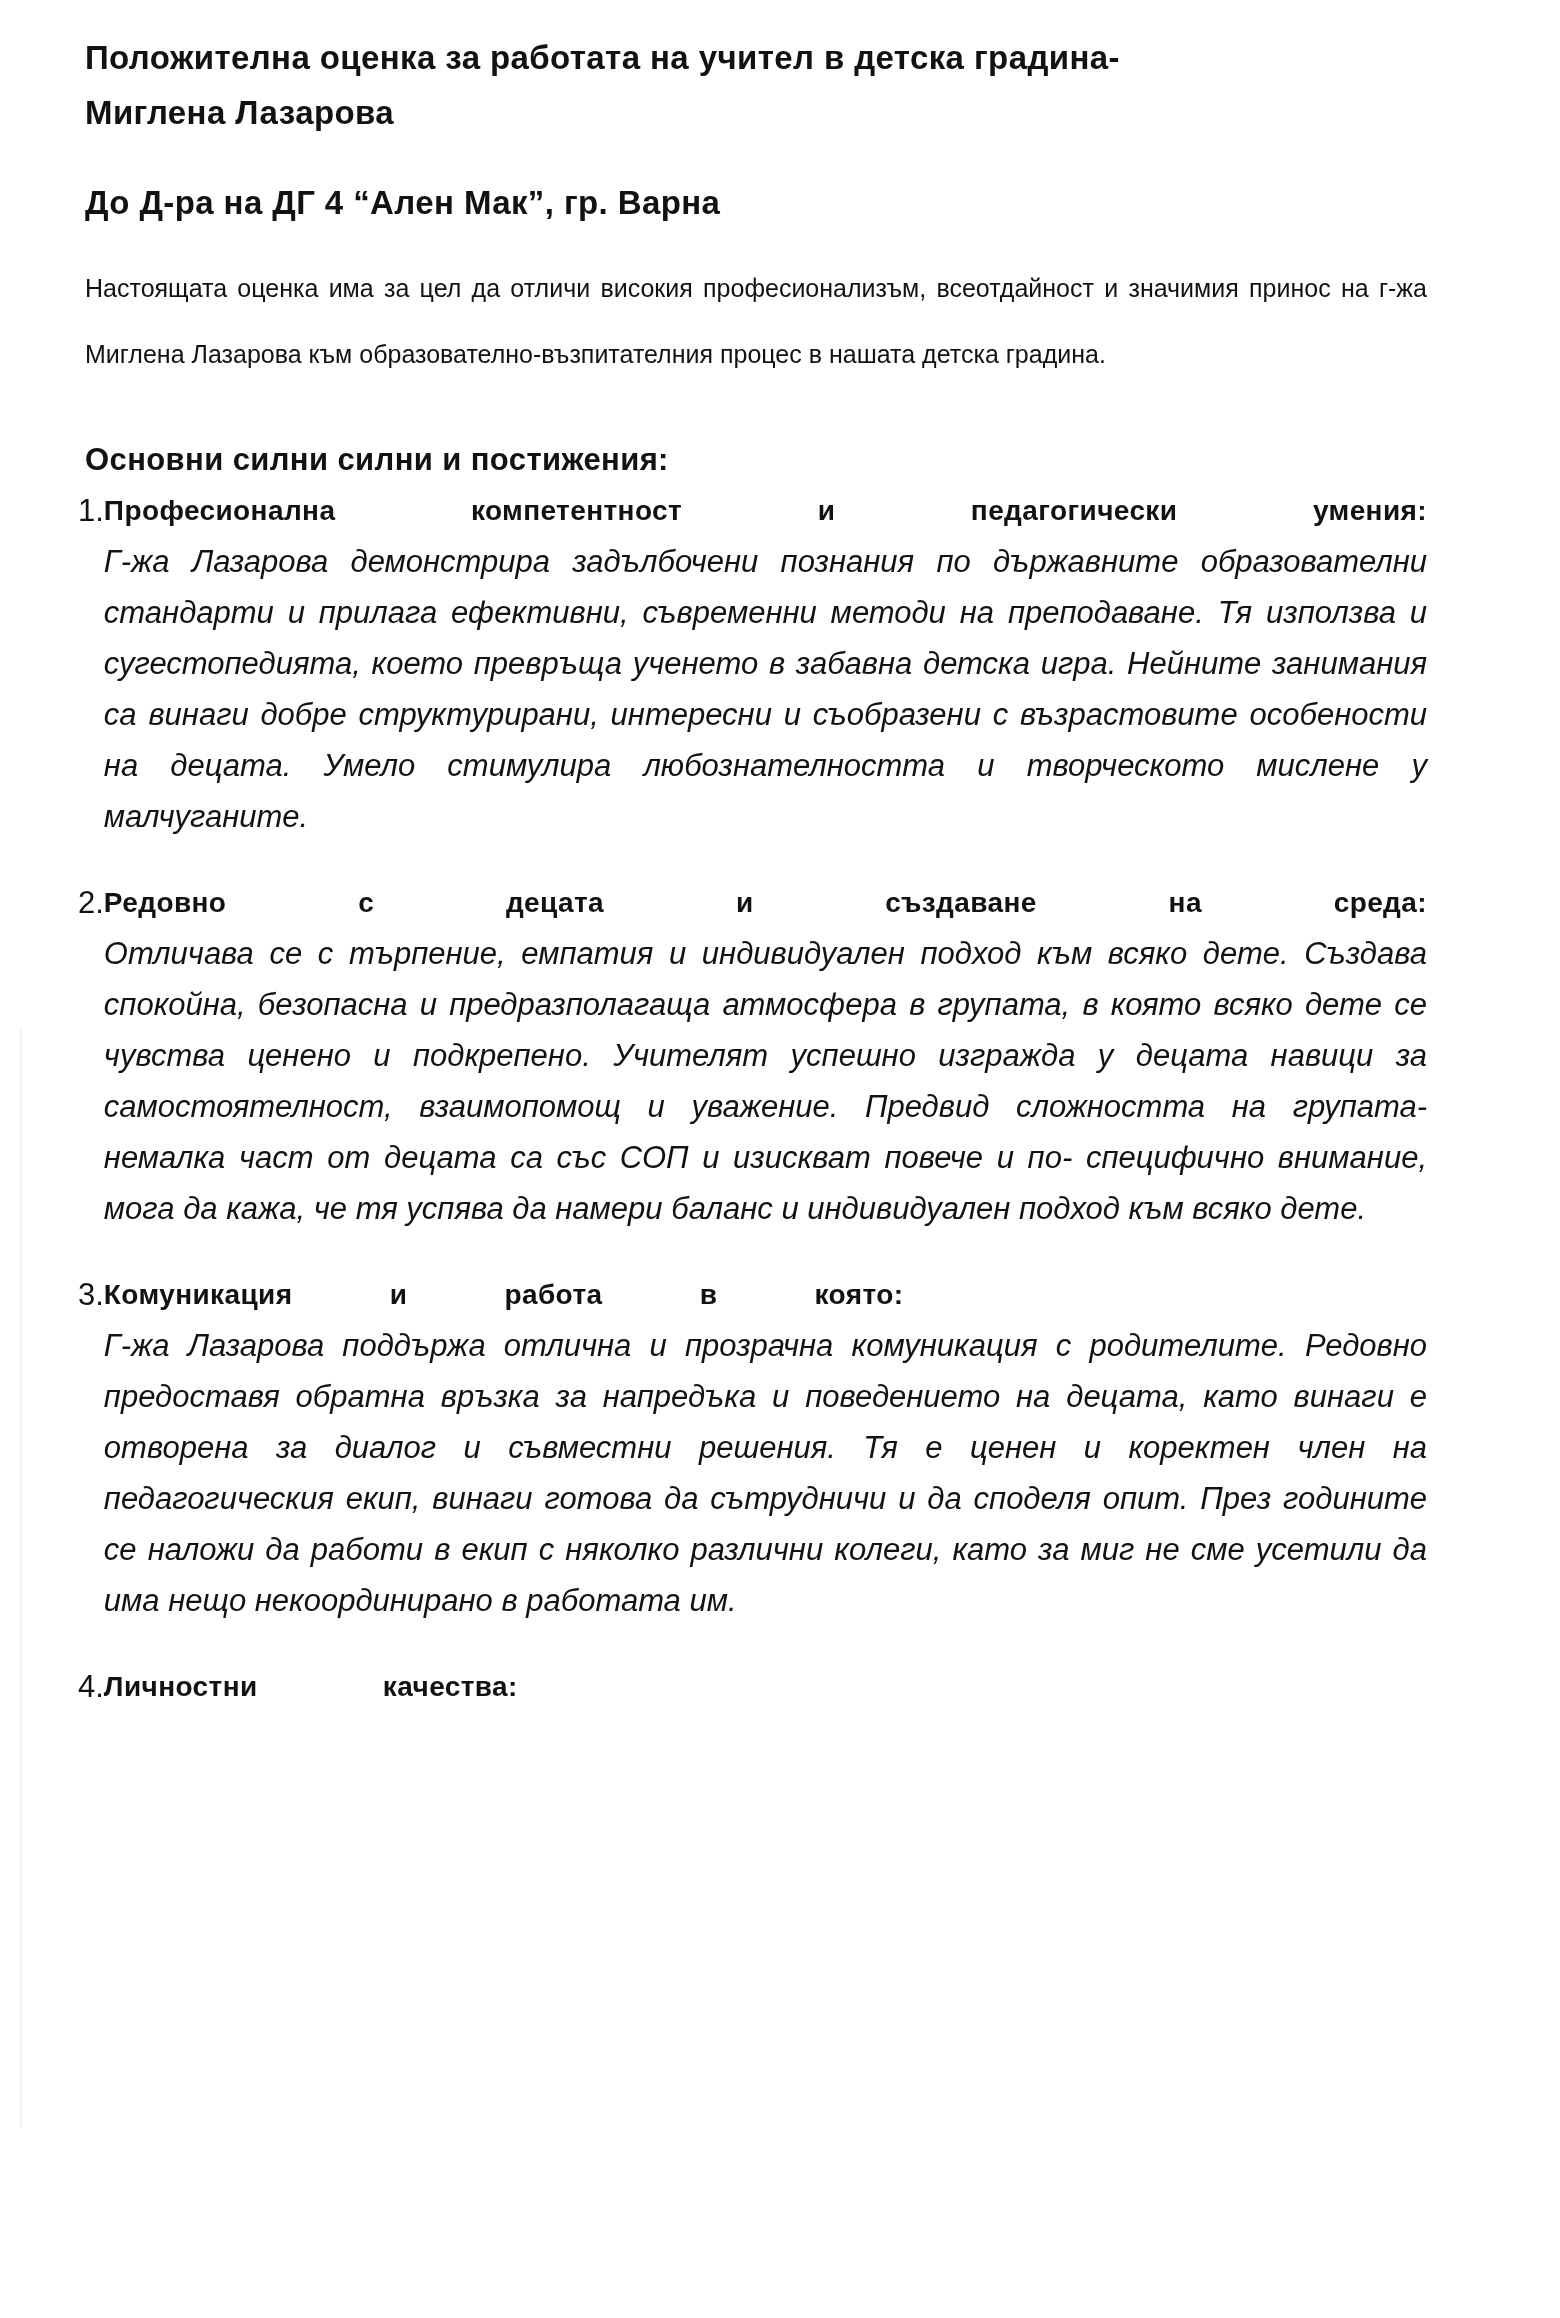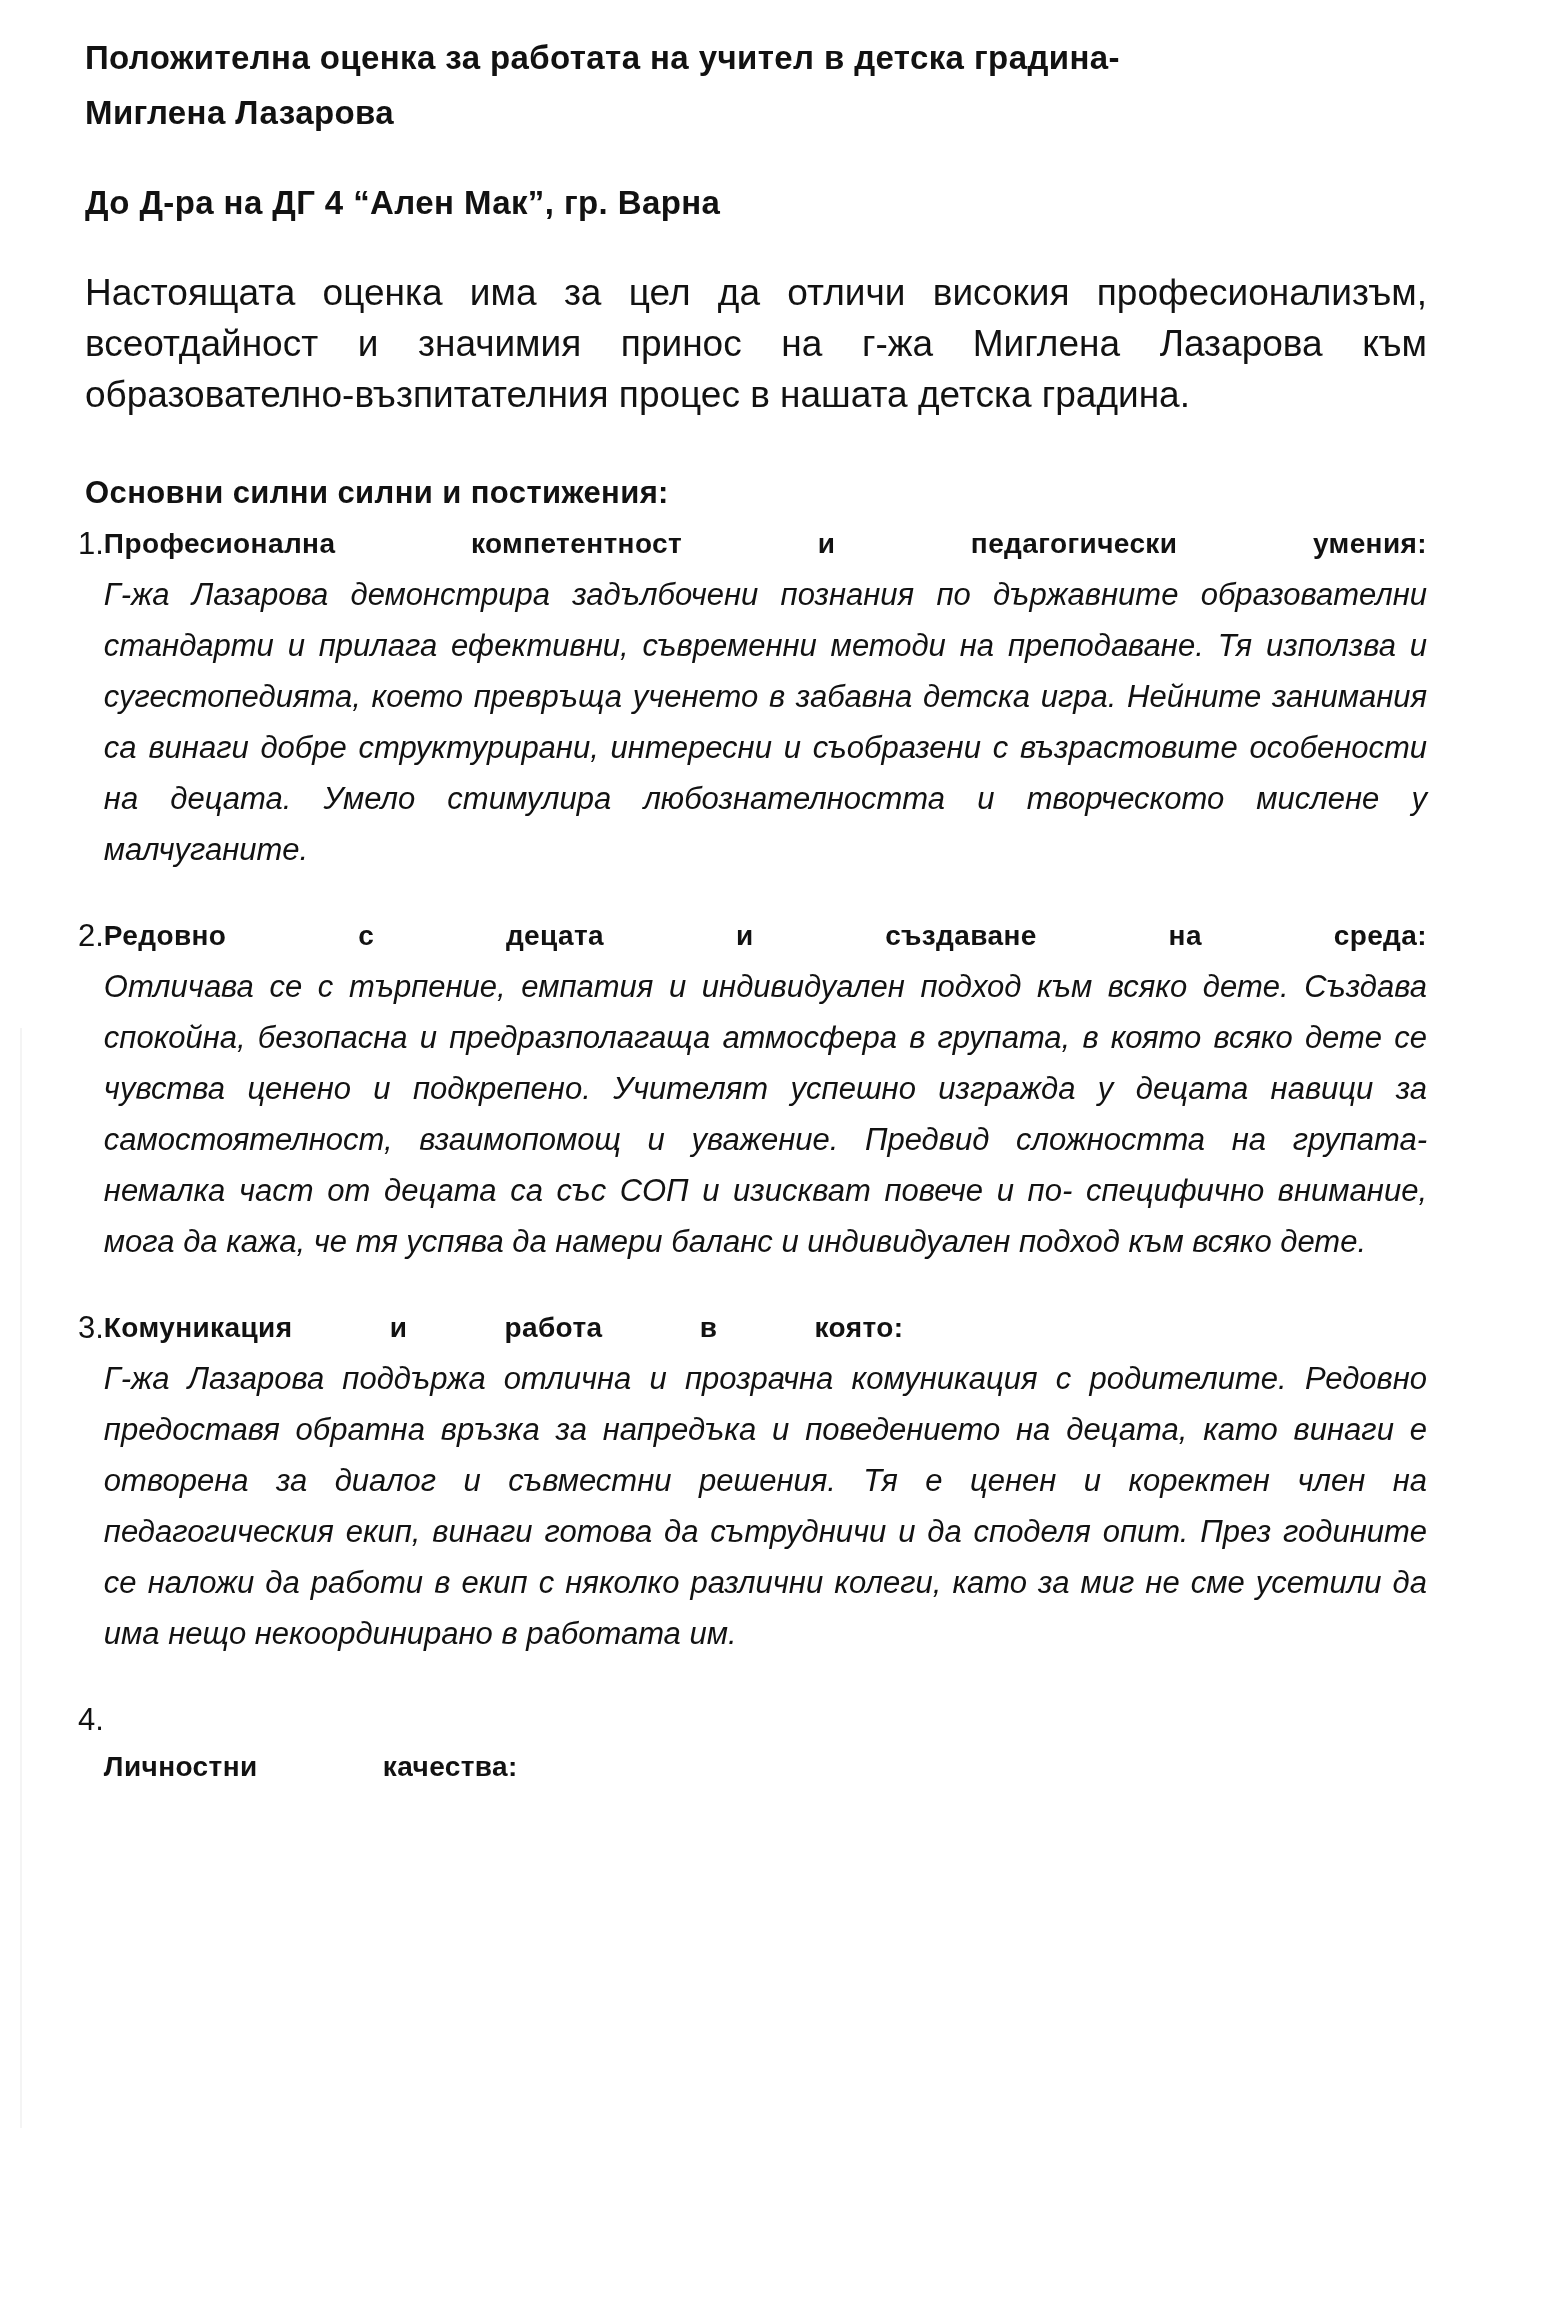"Настоящата оценка има за цел" .intro { font-size: 37px -> 25px; line-height: 51px -> 66px }
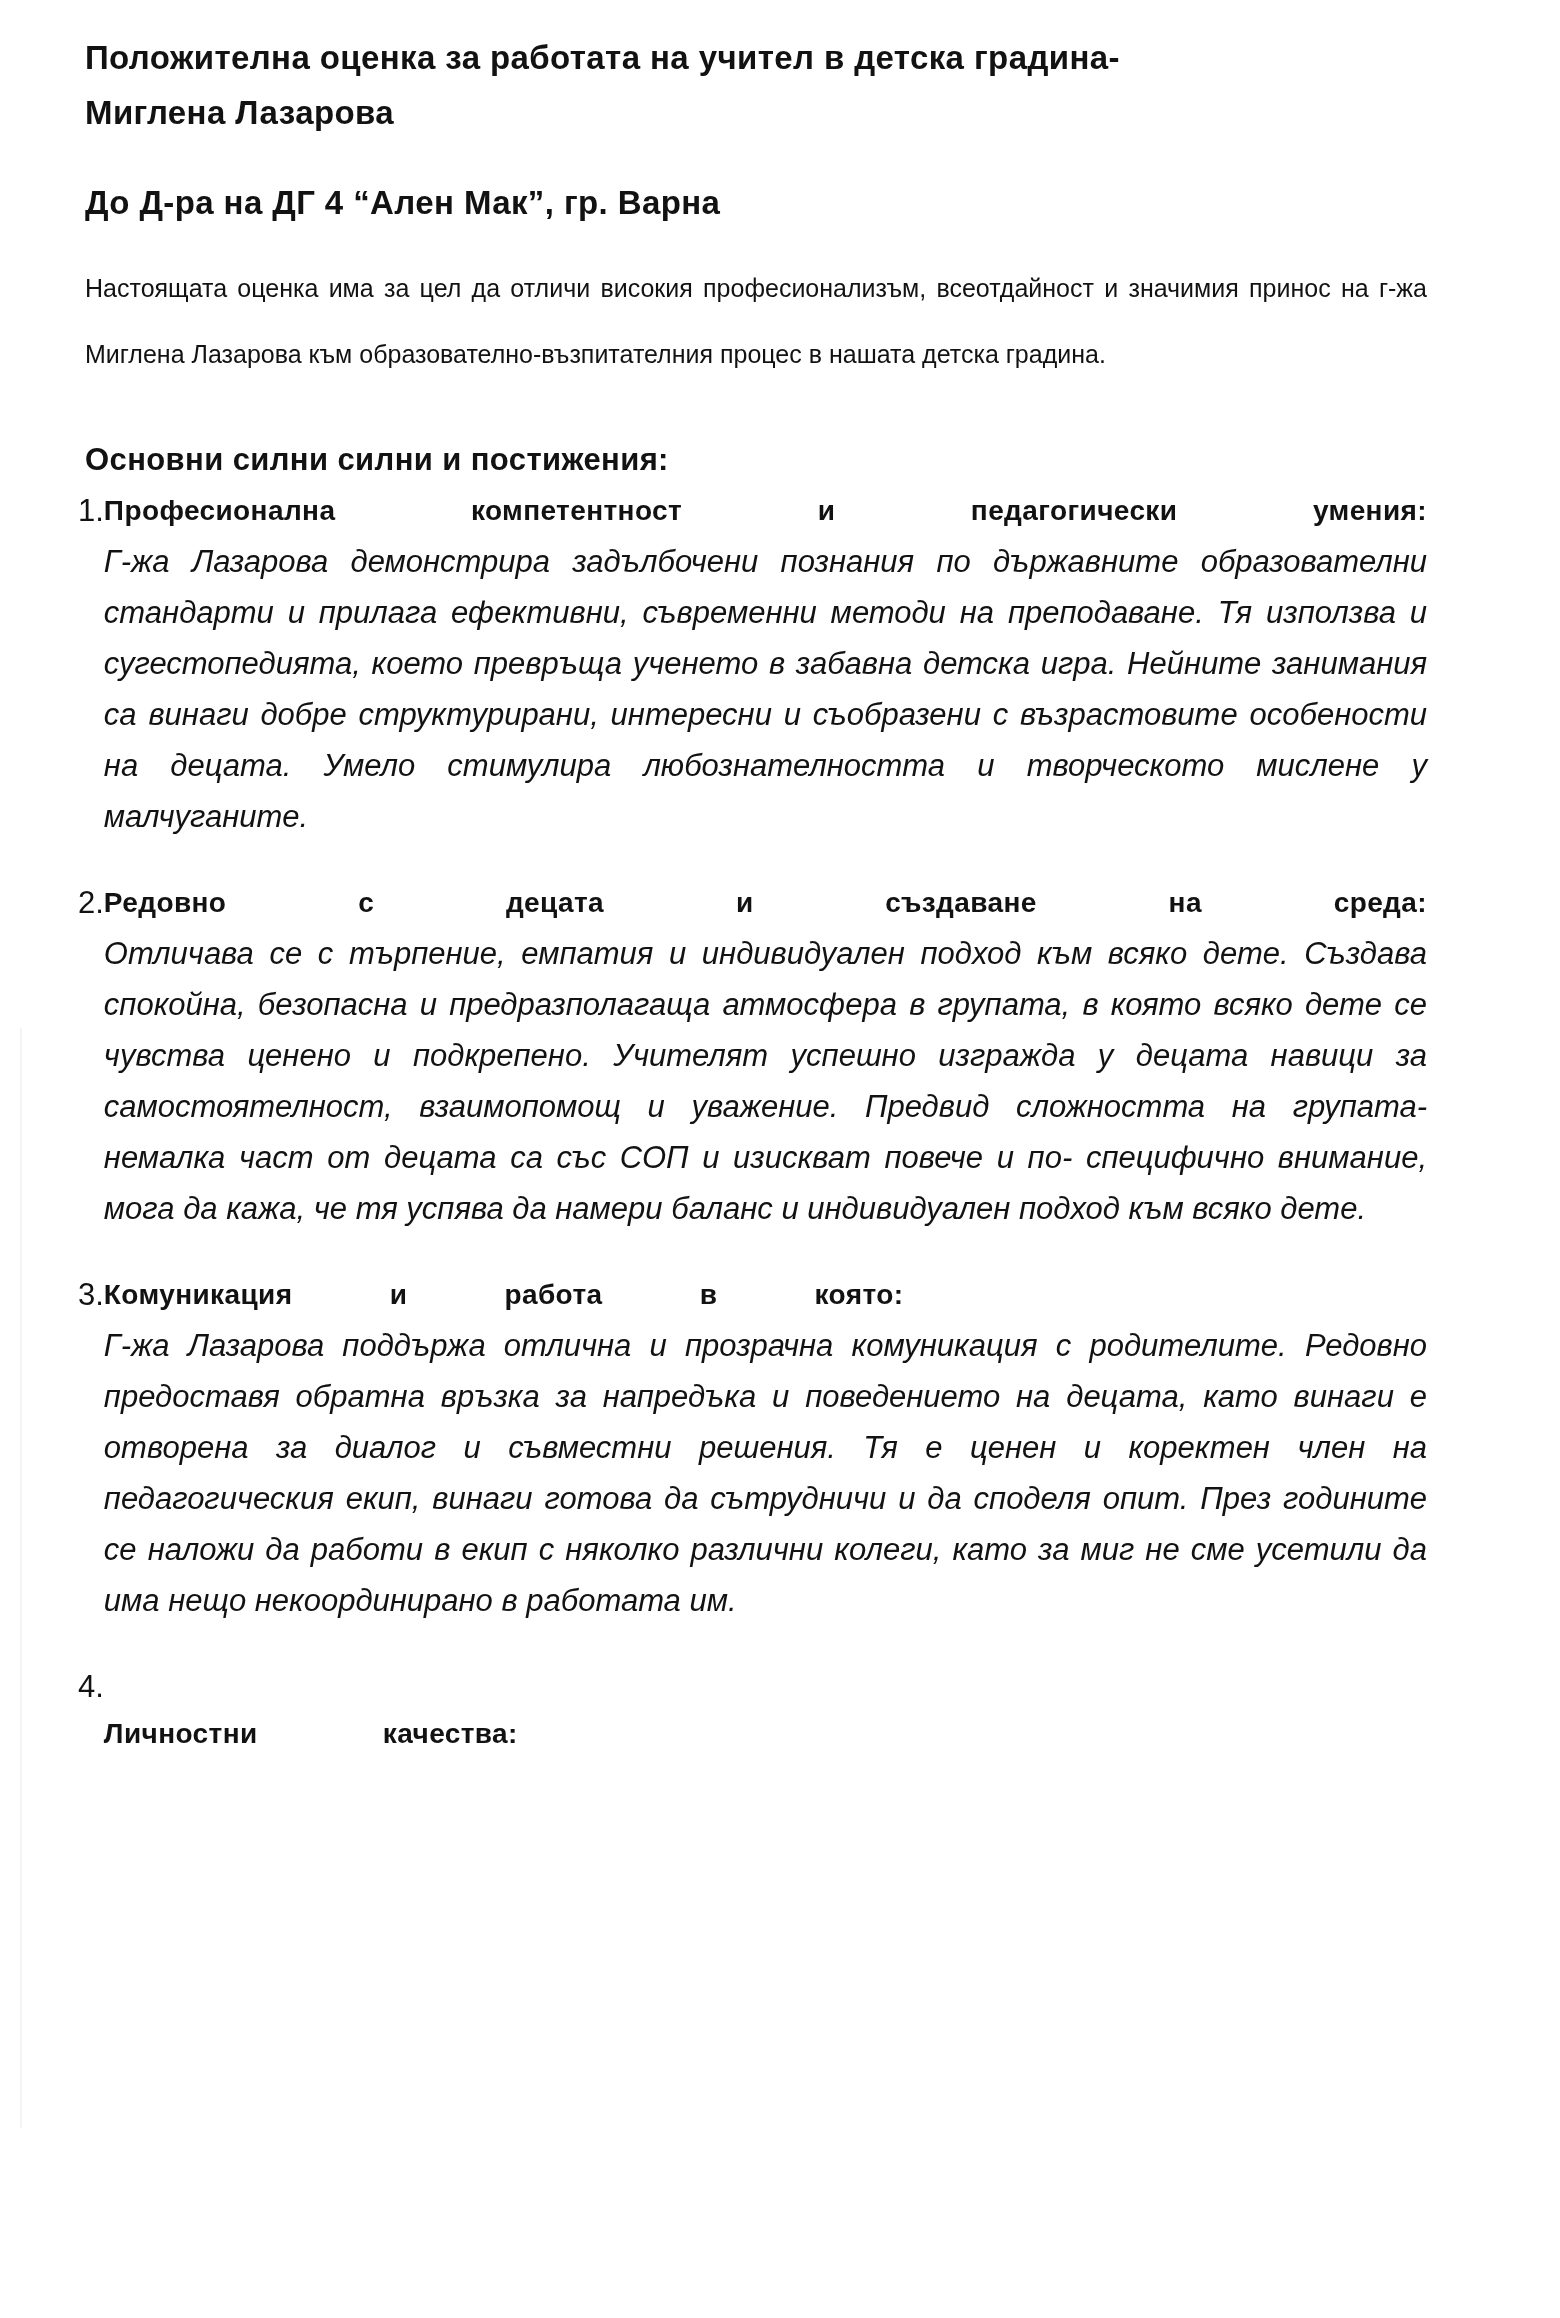"Личностни качества:" .stretch-small { margin-top: 47px -> none }
